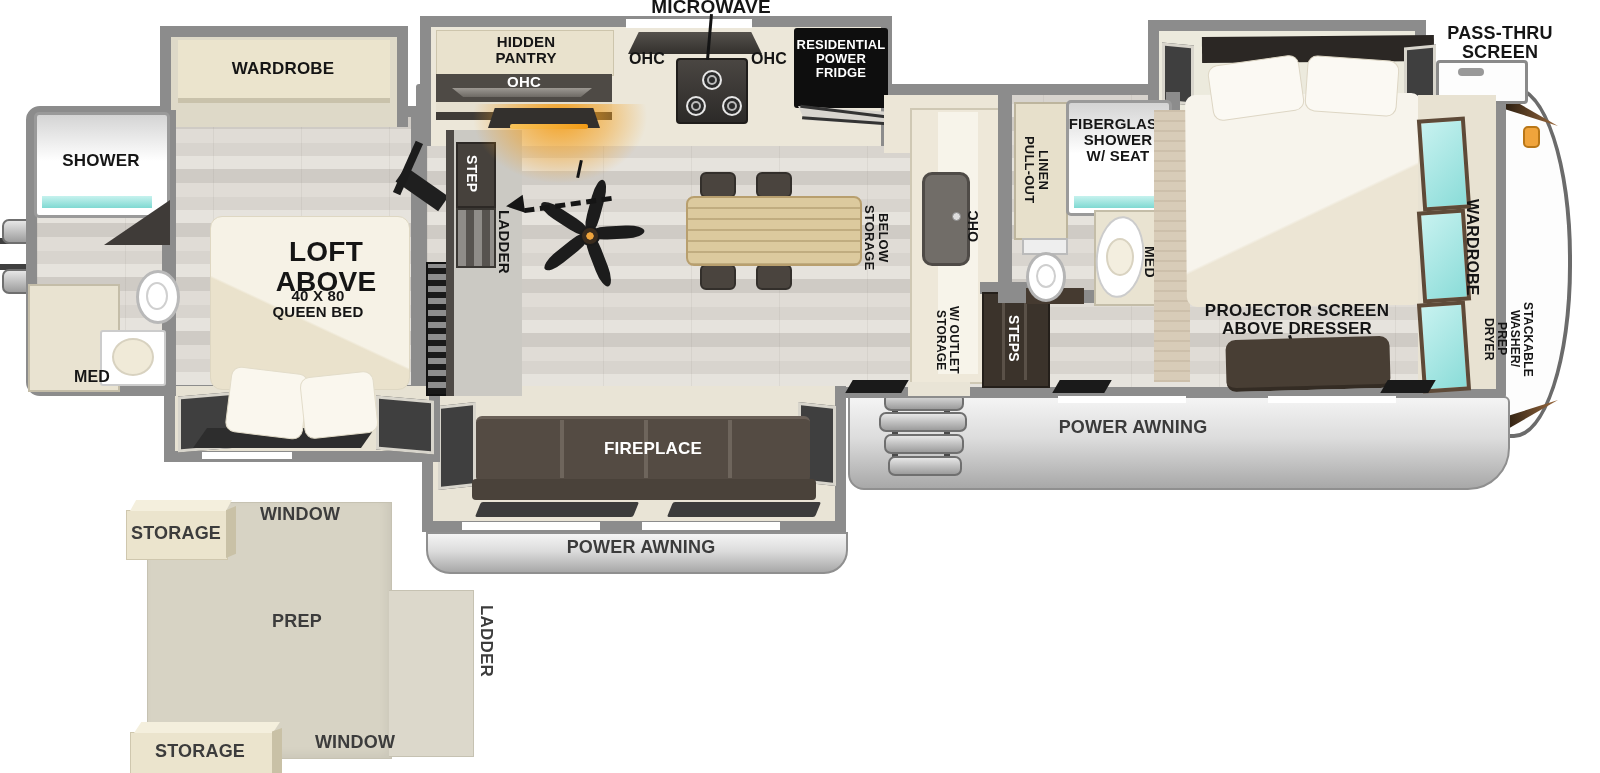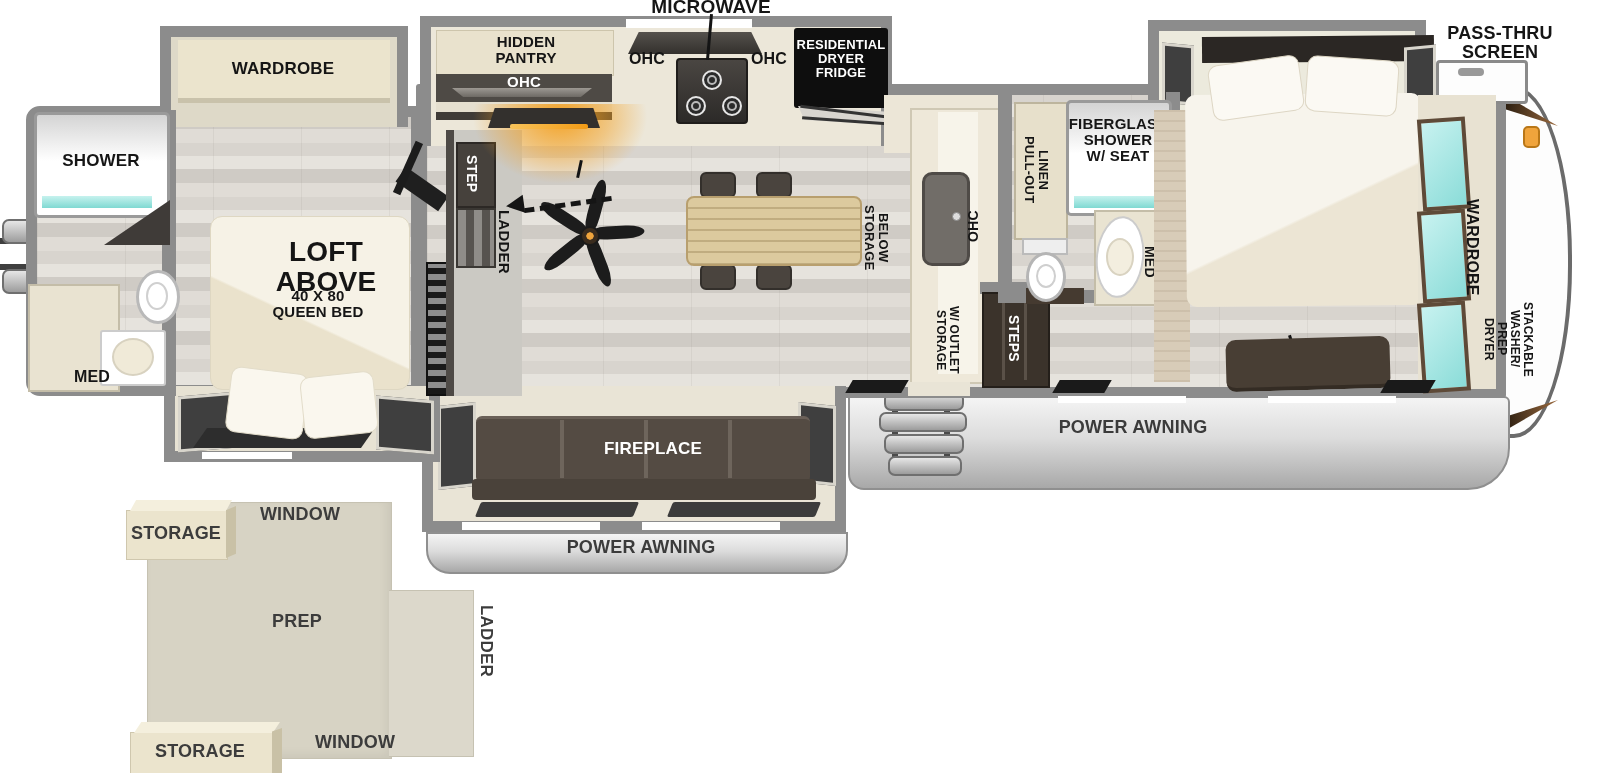"RESIDENTIAL" div.lbl { text: DRYER -> POWER }
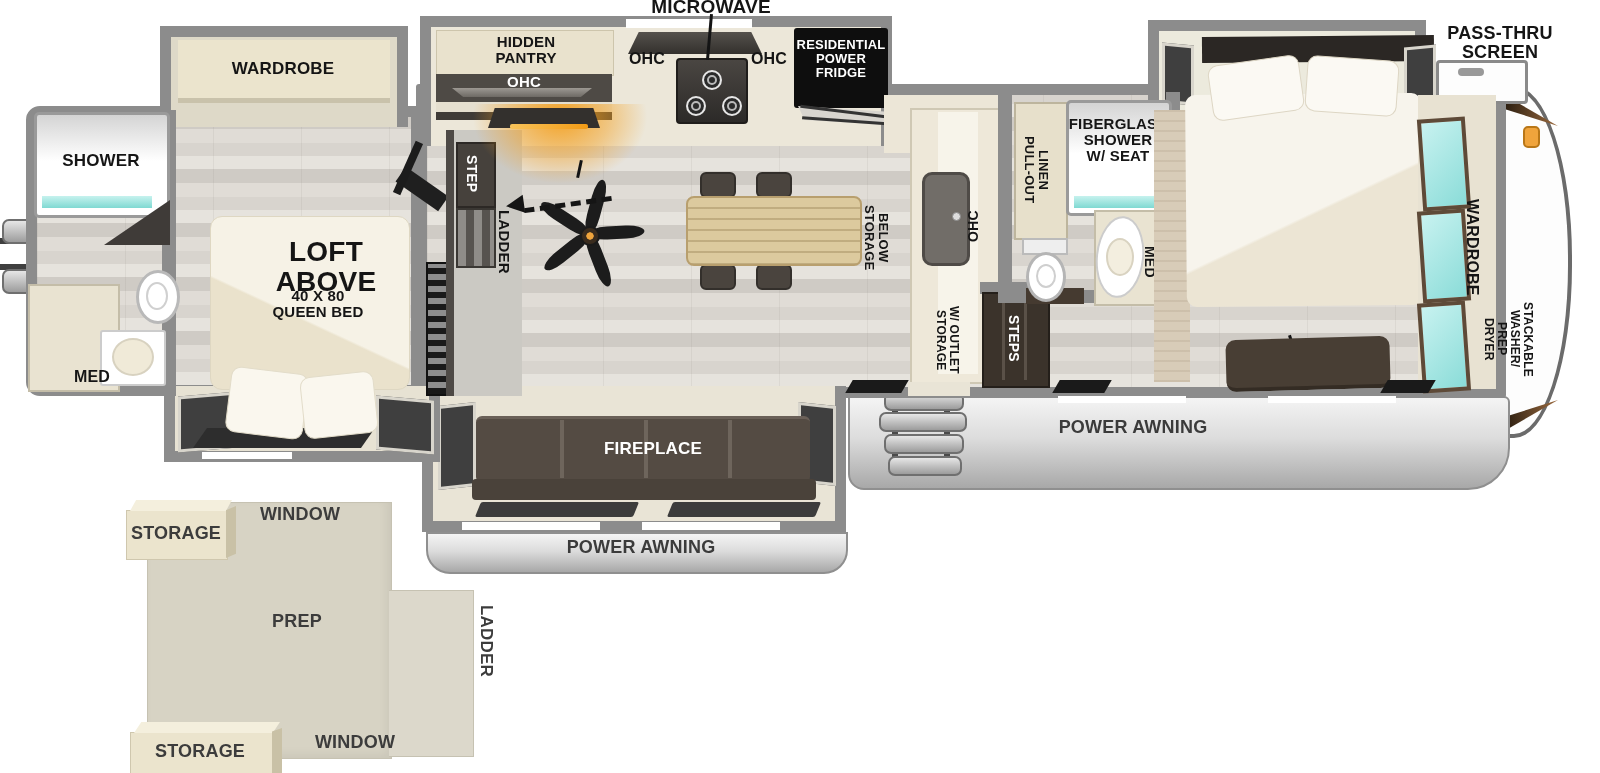"PROJECTOR SCREEN" div.lbl { html: none -> <div>PROJECTOR SCREEN ABOVE DRESSER</div> }
